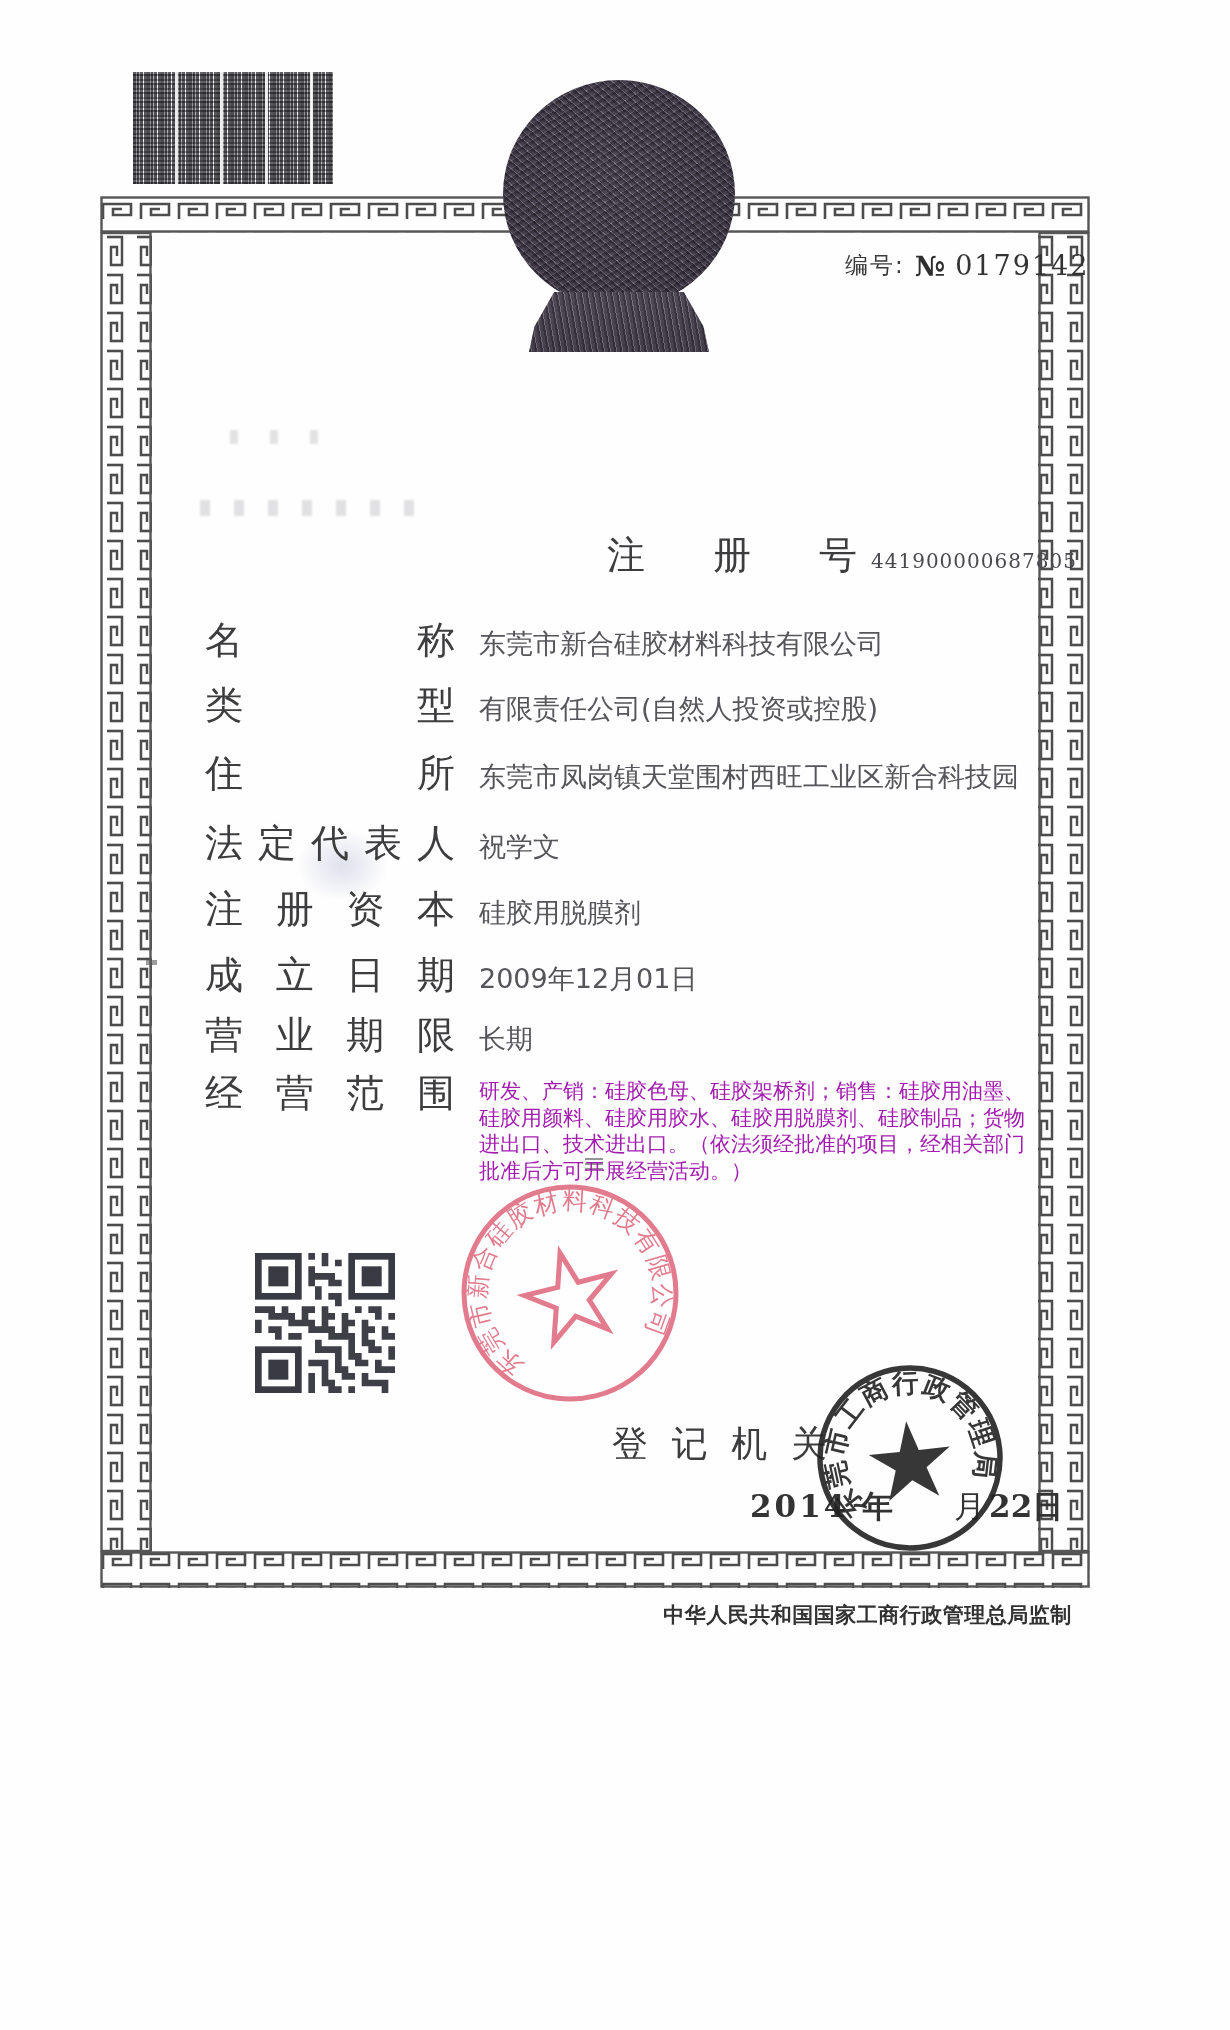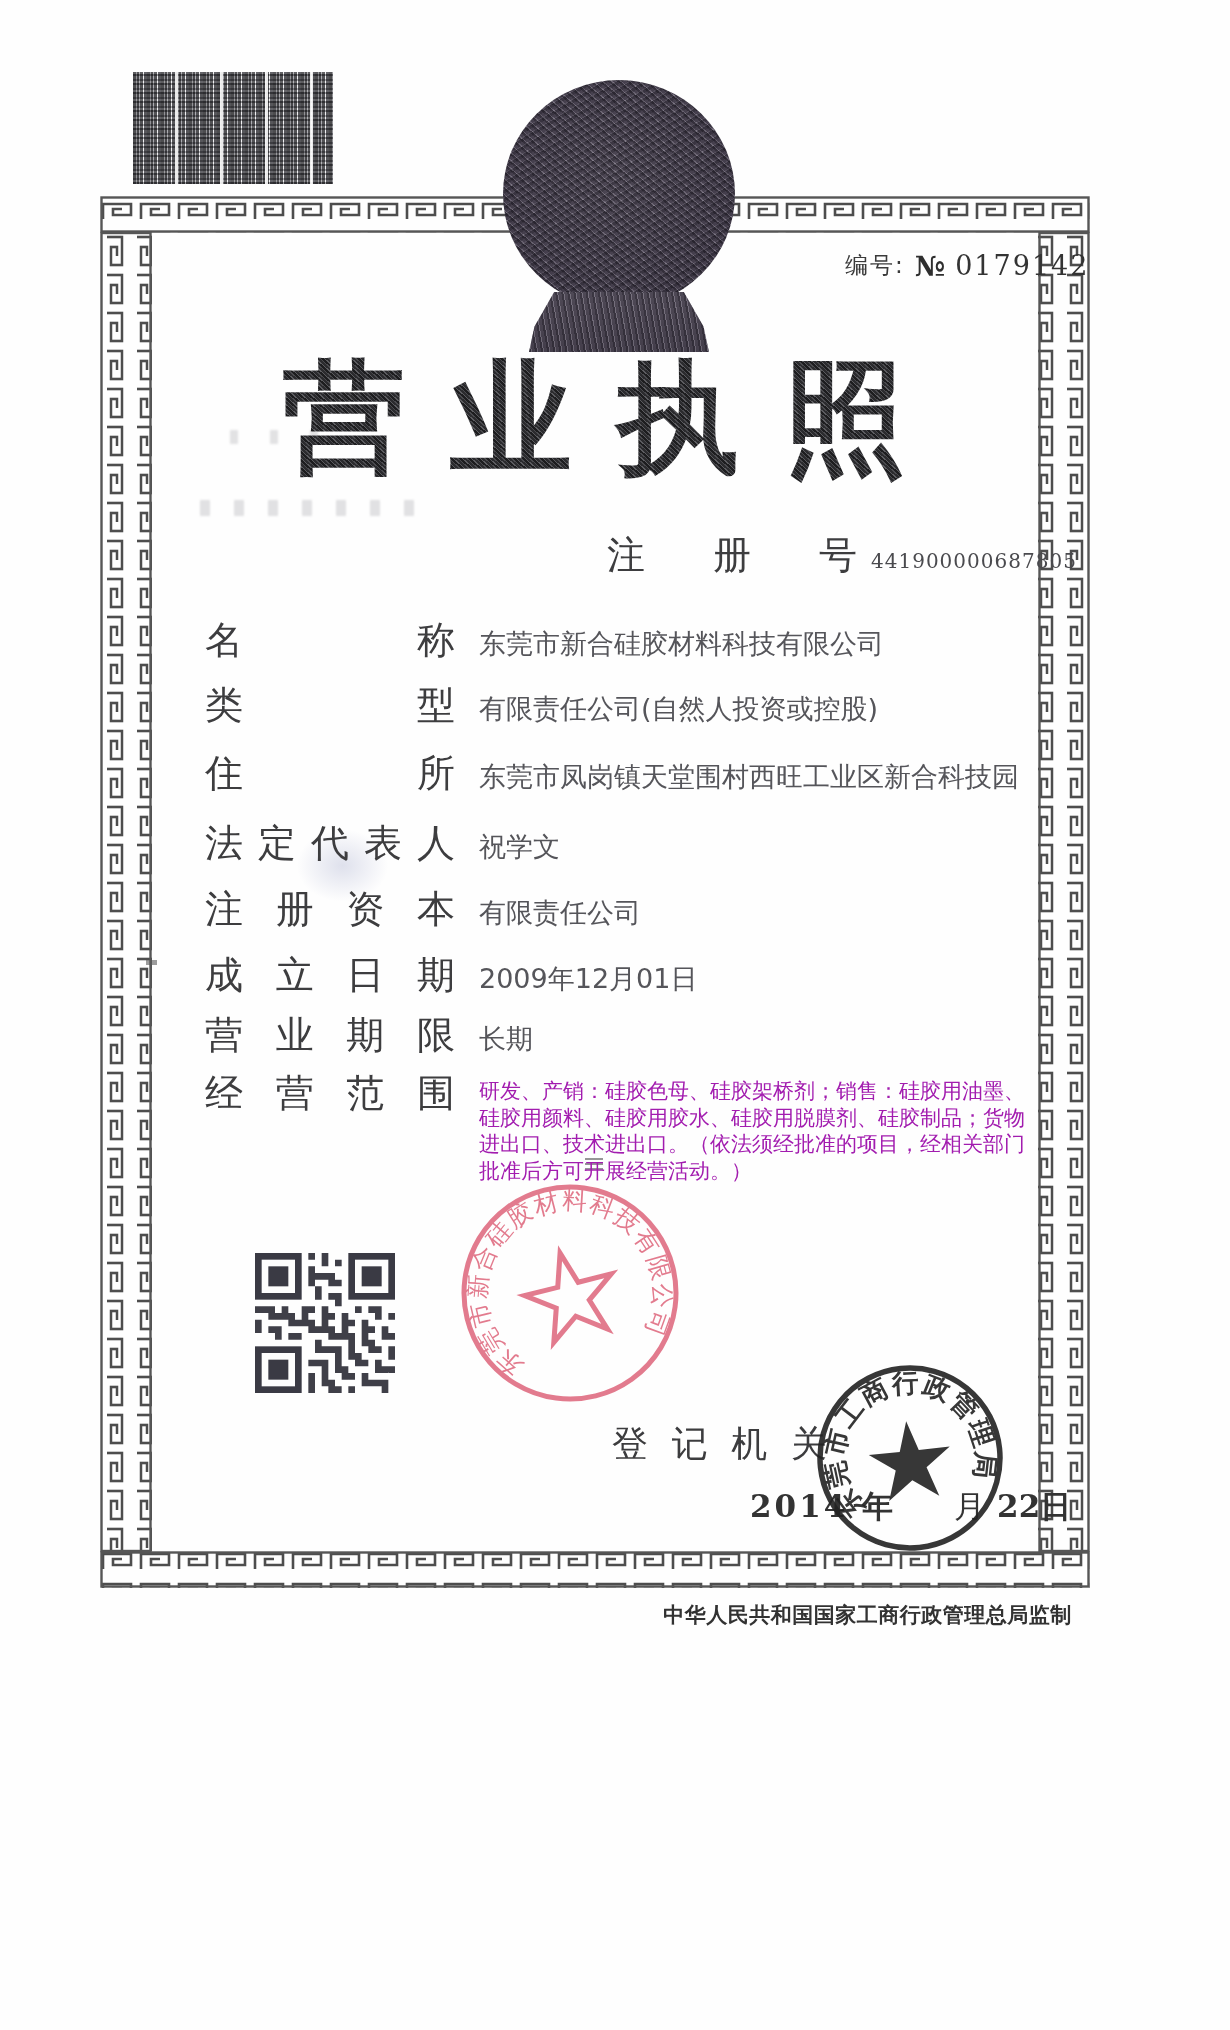"营业执照" h1.title { html: <h1>营业执照</h1> -> none }
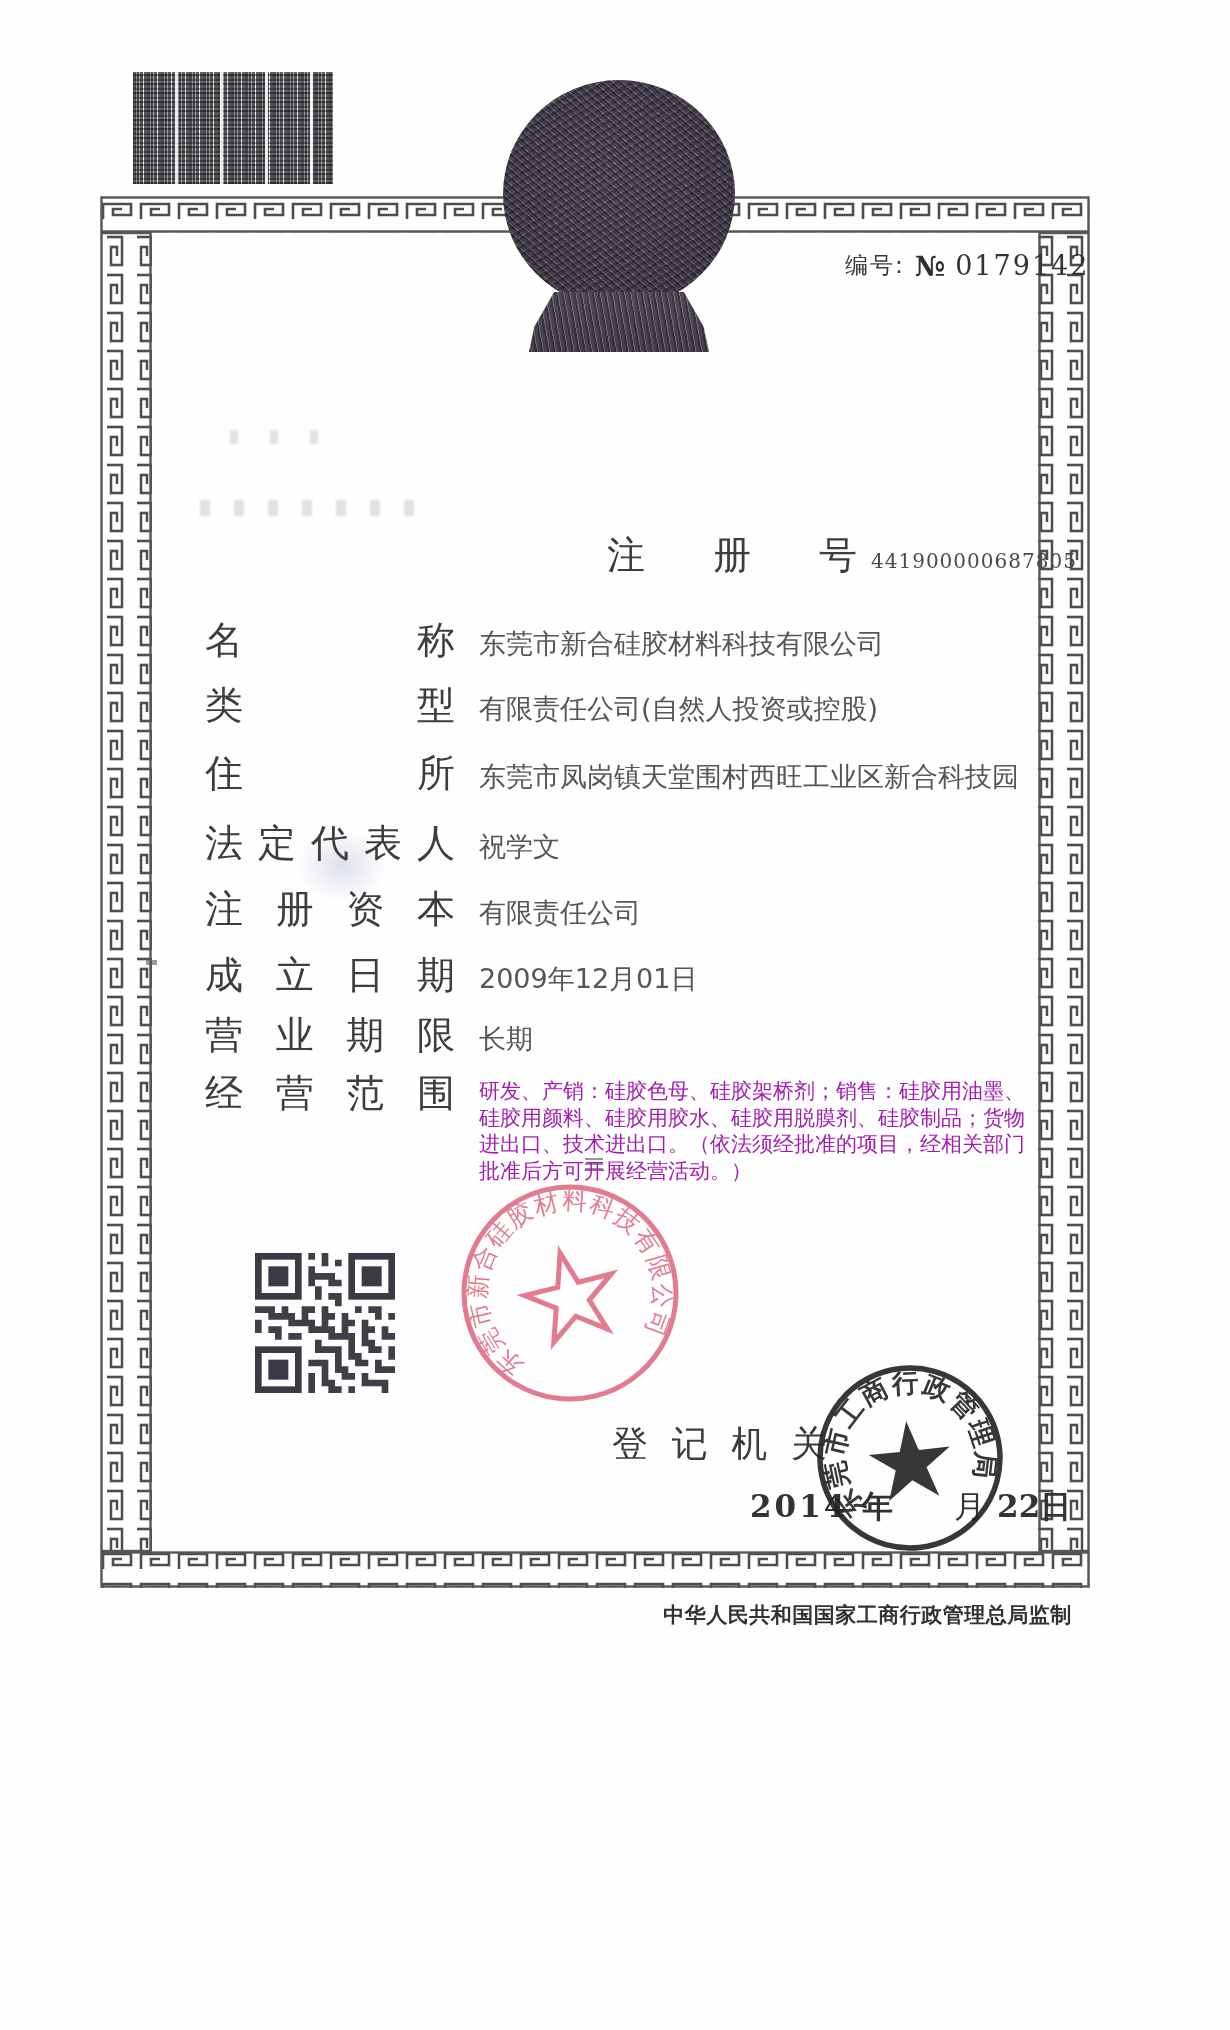"有限责任公司" span.val { text: 有限责任公司 -> 硅胶用脱膜剂 }
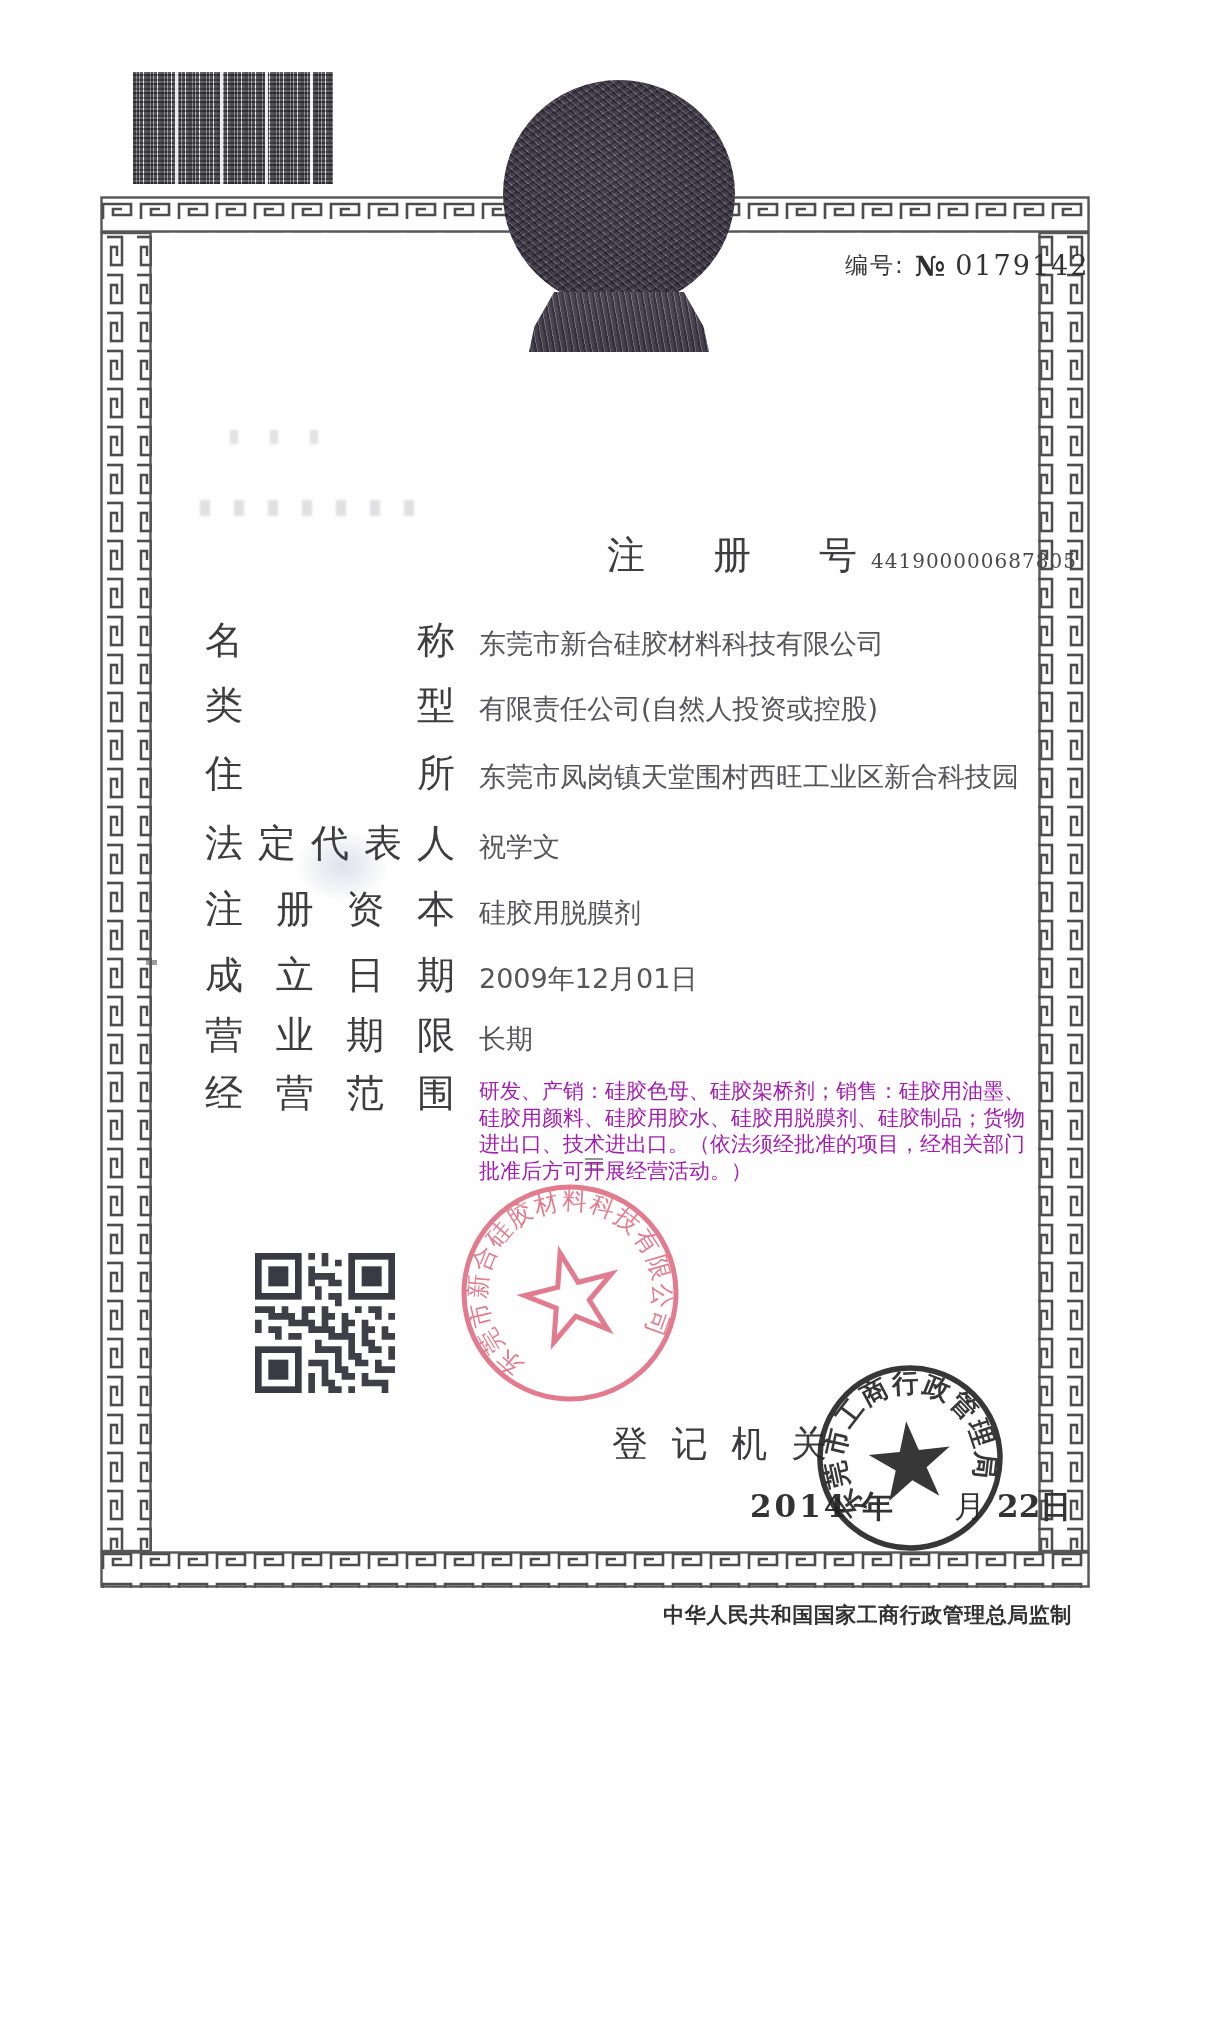"22日" .dateline .d-day { margin-left: 12px -> 4px }
